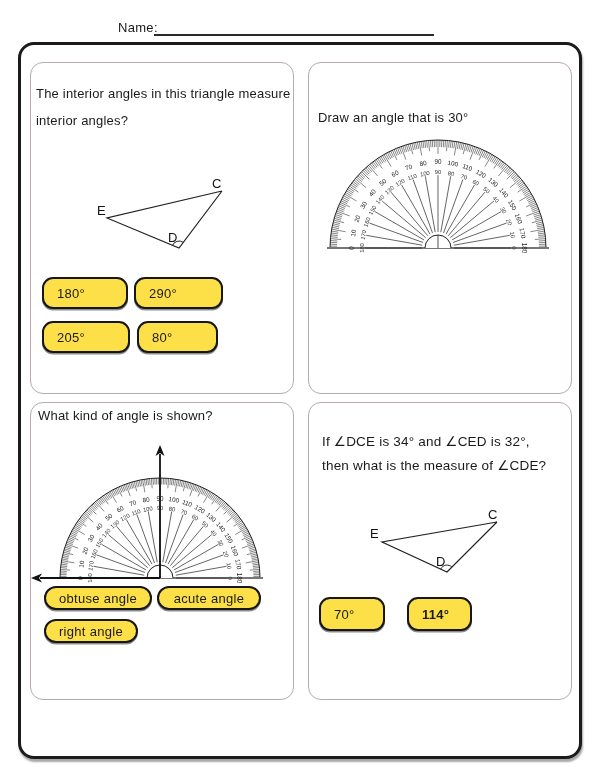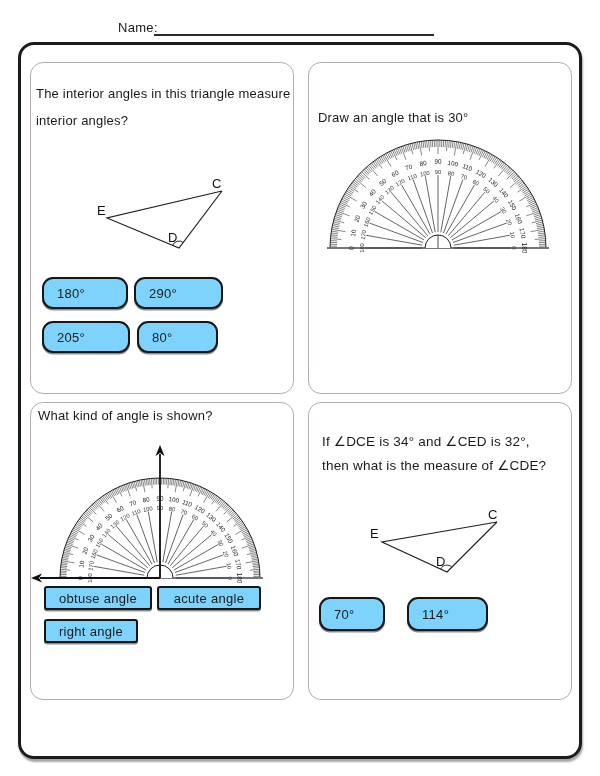"180°" .choice { background: #7dd3fc -> #fde047 }
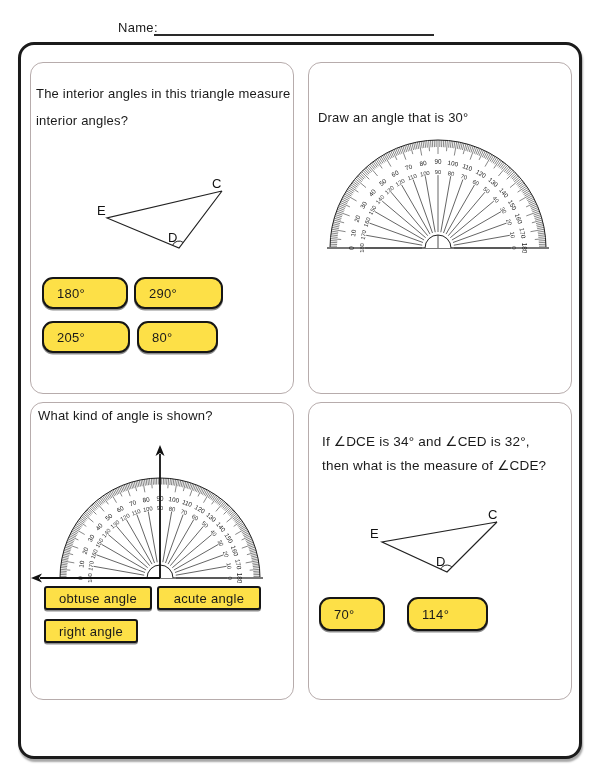"obtuse angle" .choice.center { border-radius: 3px -> 12px }
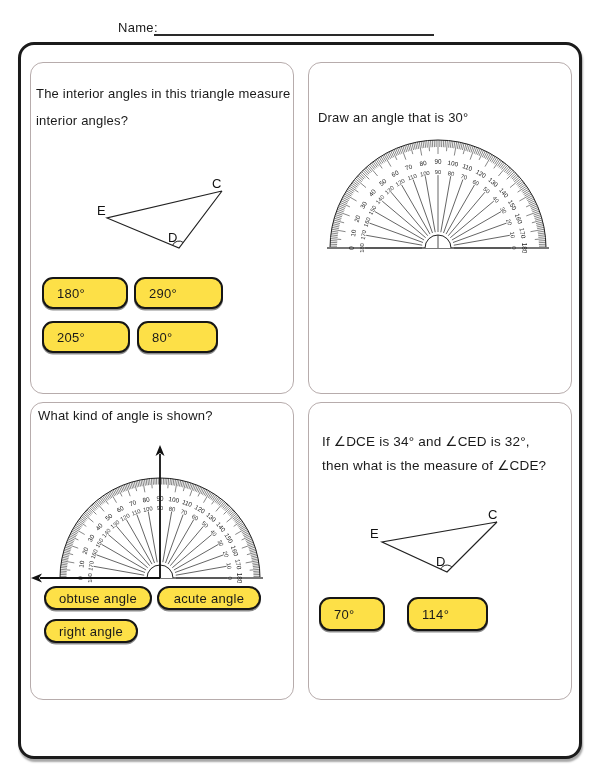"114°" .b-q4-1 { font-weight: none -> bold; width: 81px -> 65px }
